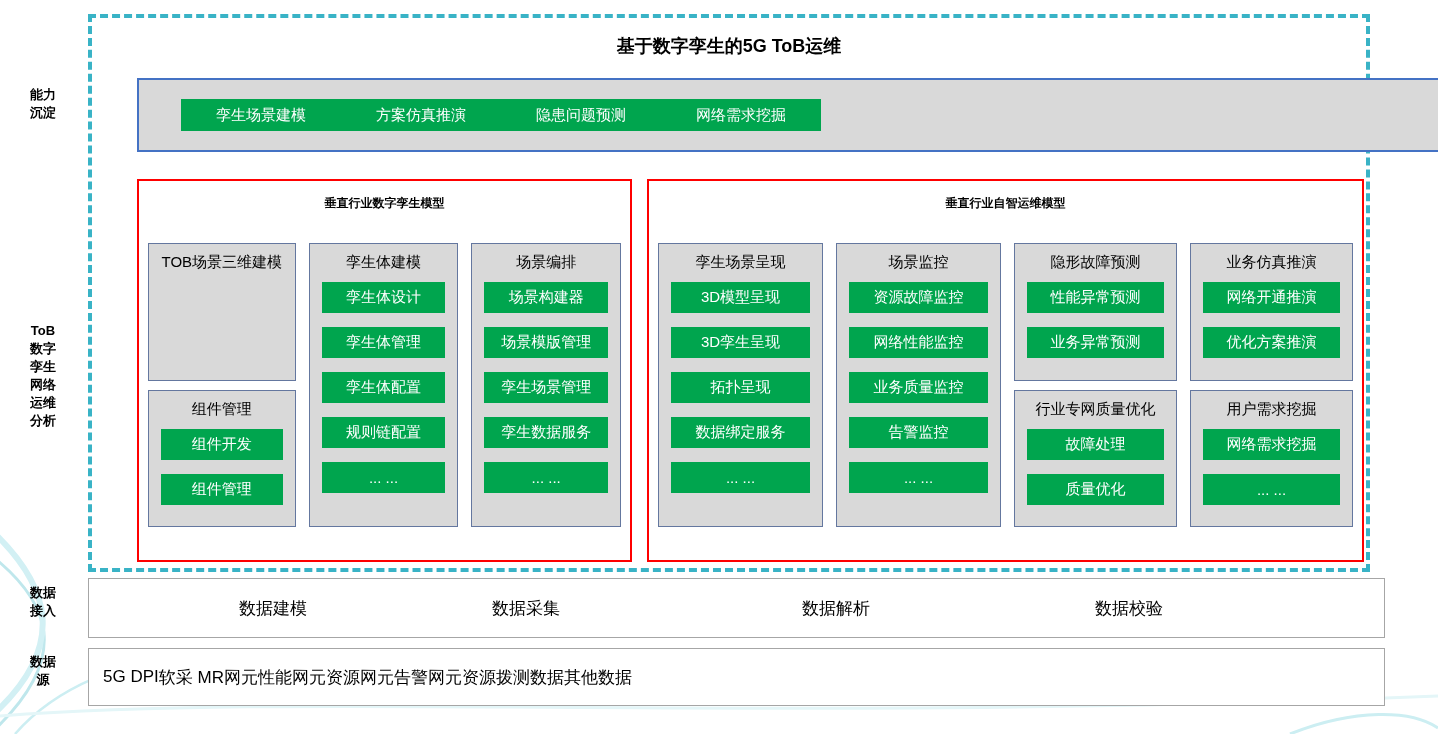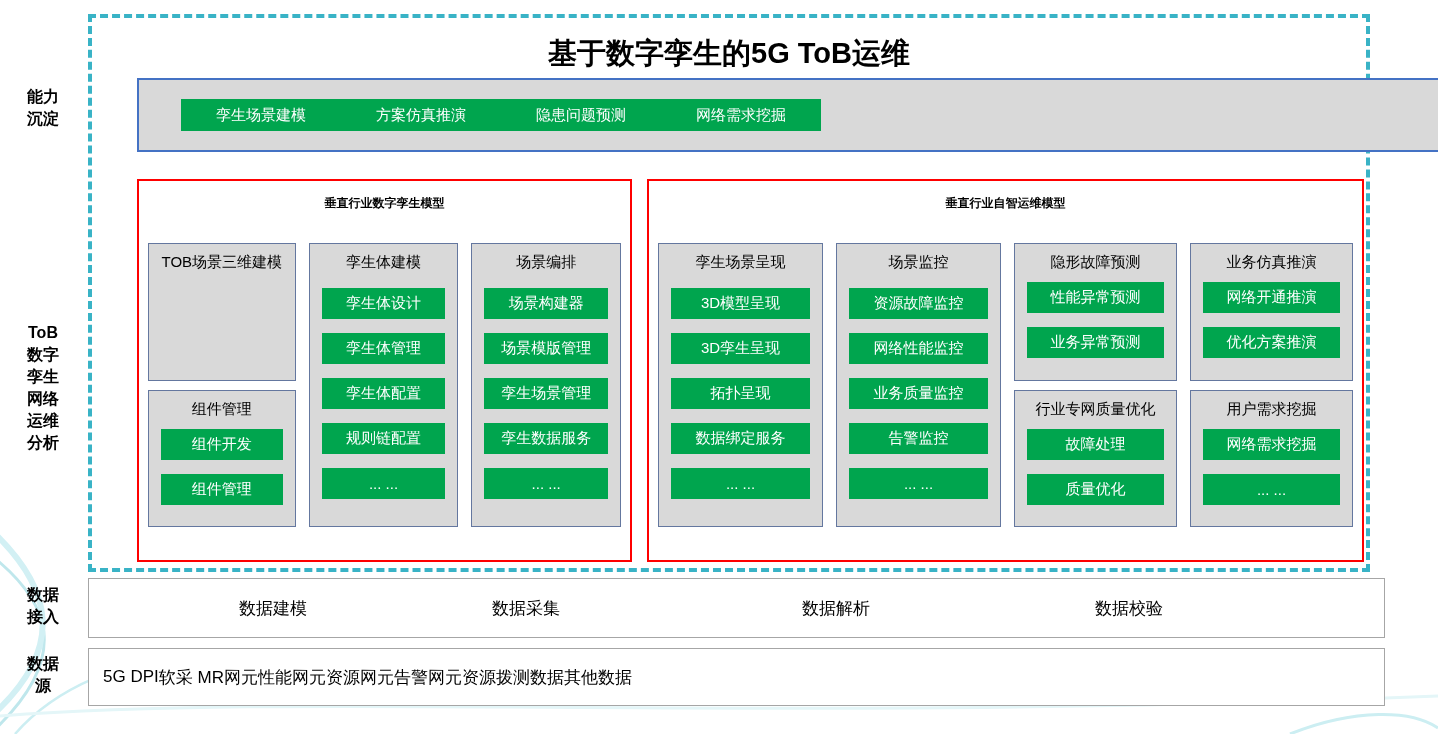"基于数字孪生的5G ToB运维" .main-title { font-size: 29px -> 18px }
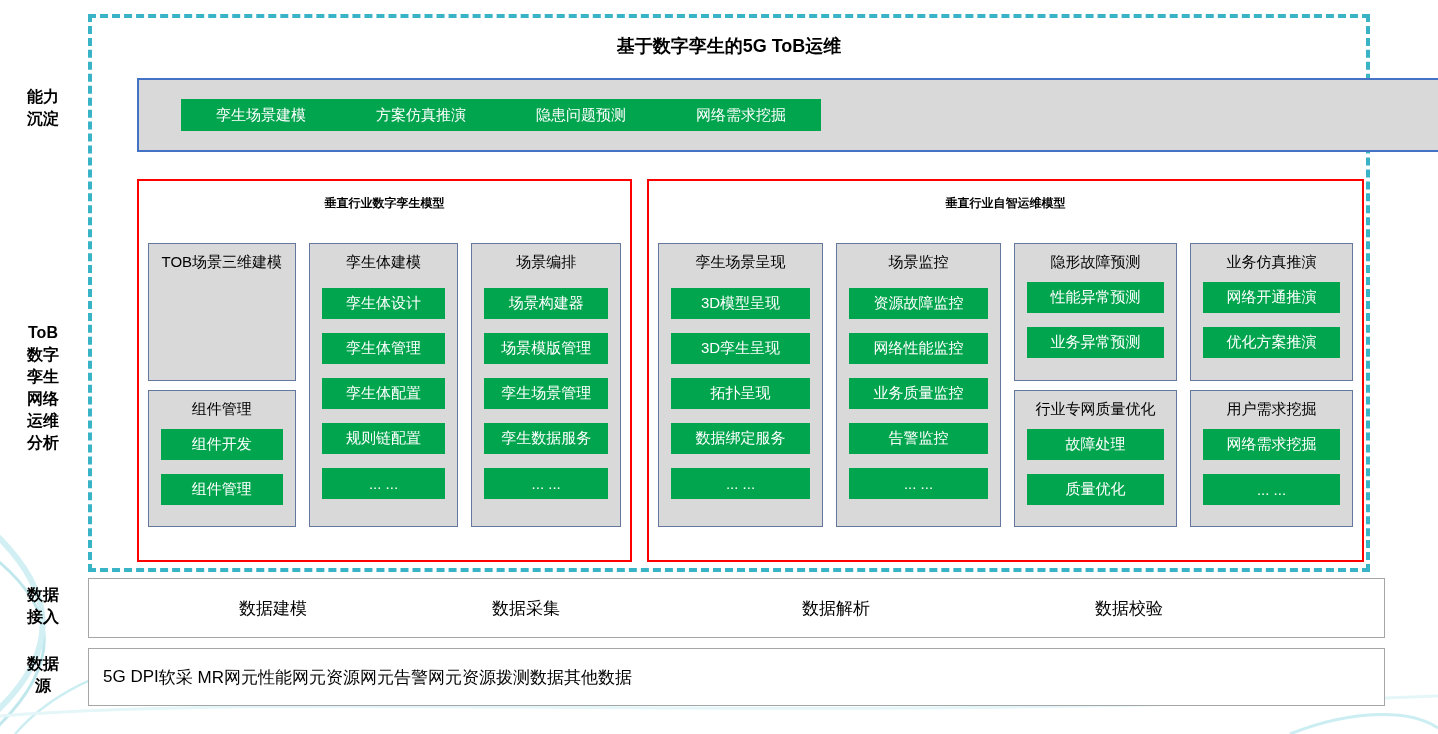"能力" .side-label { font-size: 16px -> 13px }
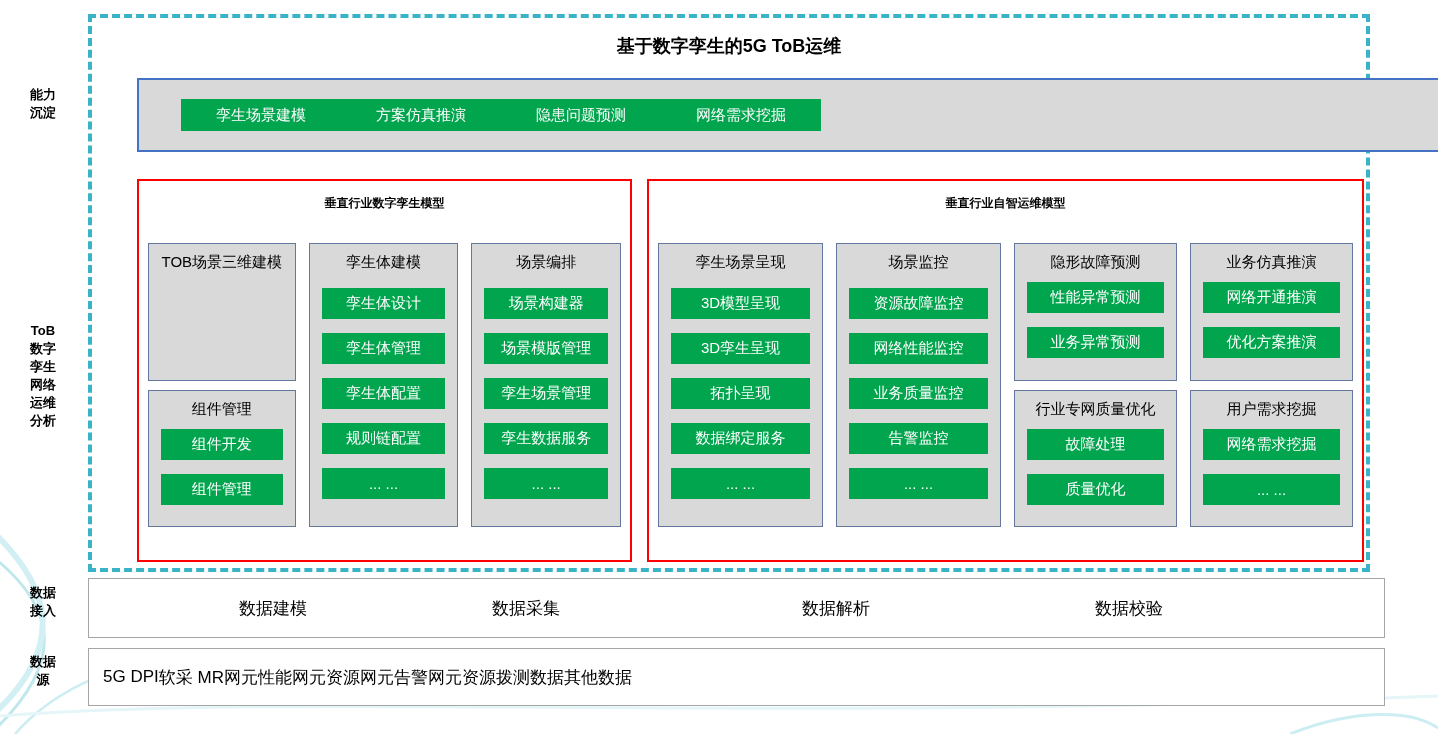"孪生体建模" .cols > * { gap: 6px -> none }
